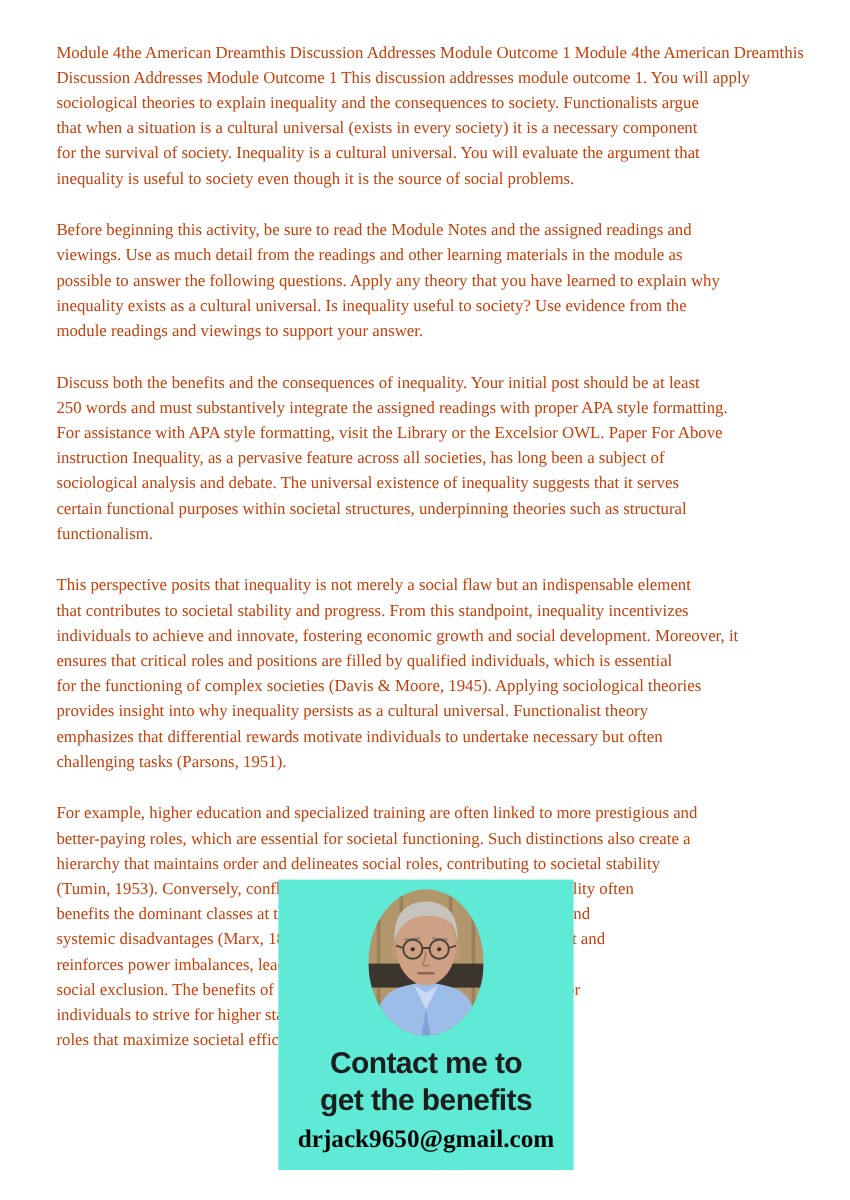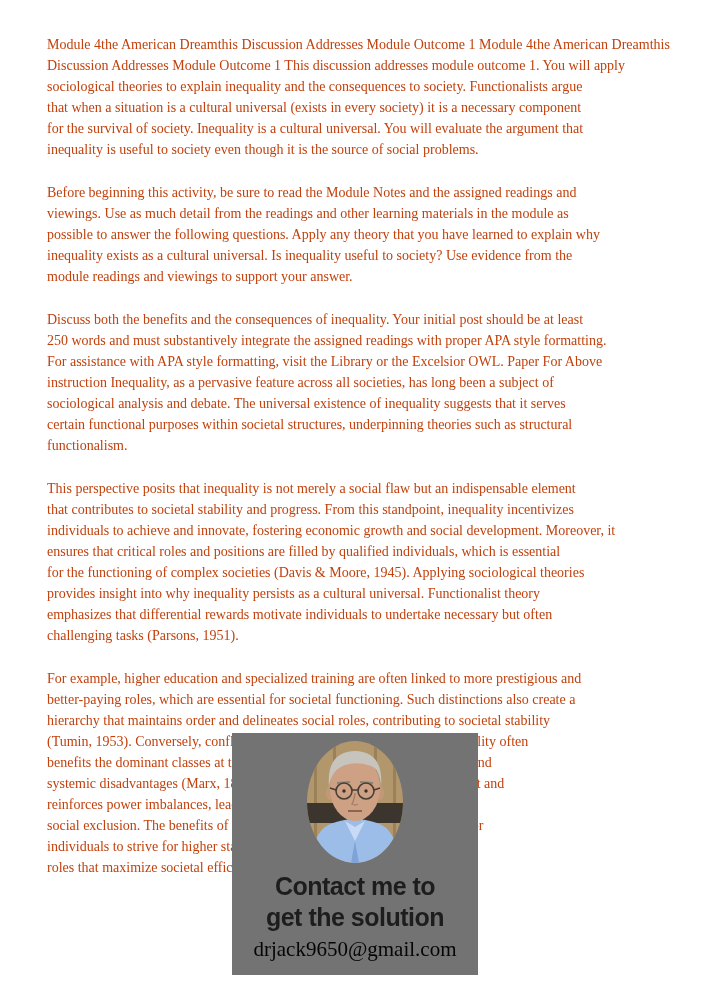"Contact me to" div.overlay { background-color: #737373 -> #5eead4 }
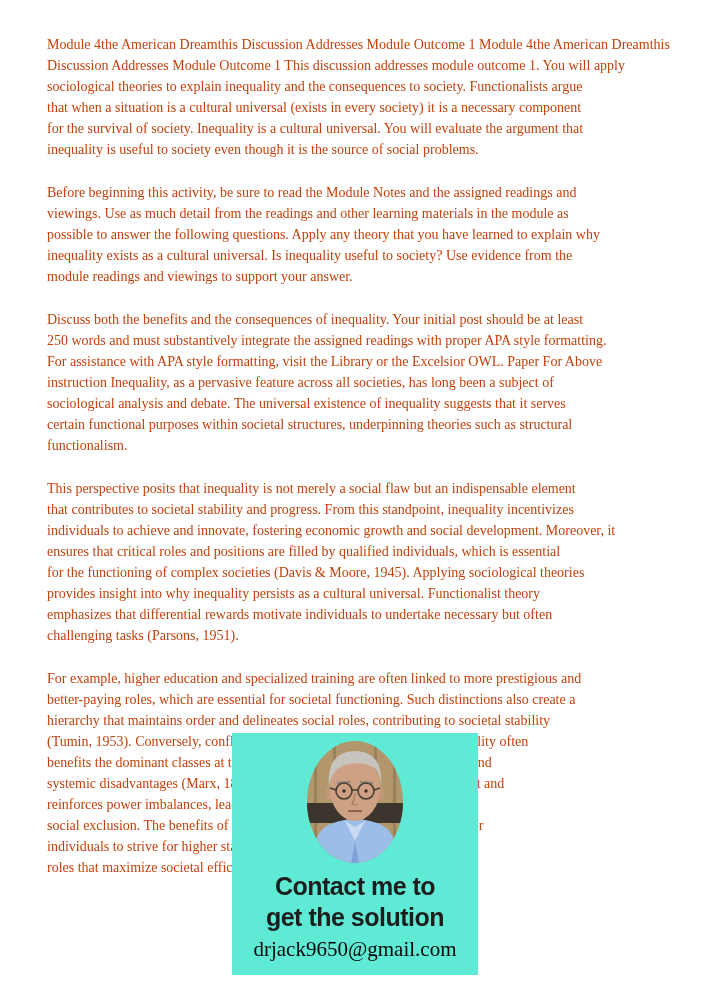"get the solution" div.contact-line { text: solution -> benefits }
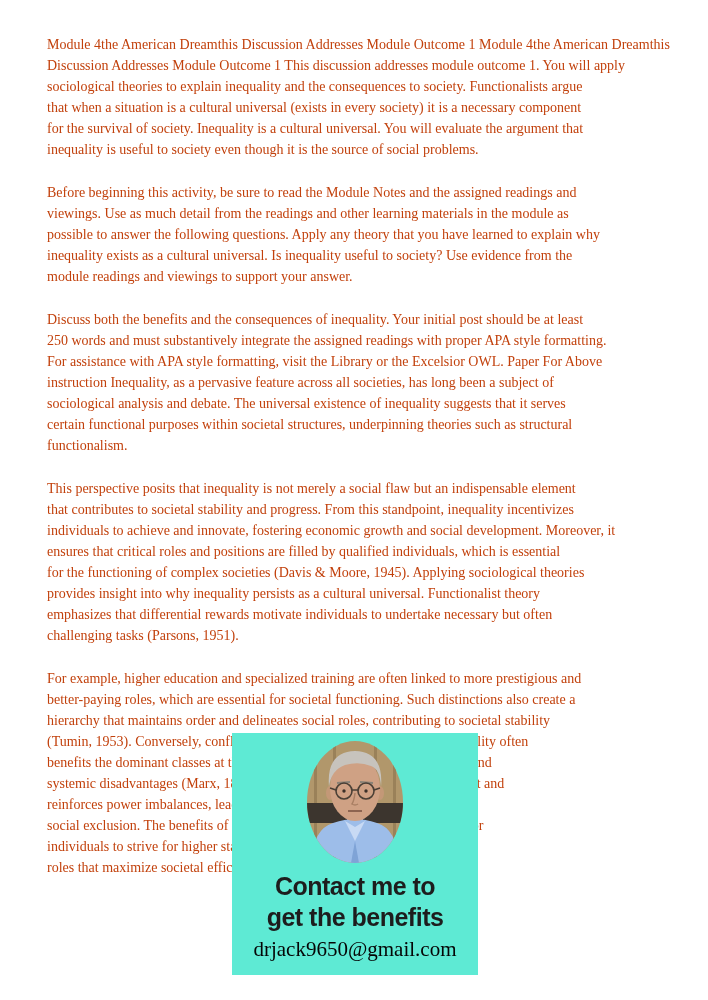"drjack9650@gmail.com" .contact-email { font-weight: normal -> bold }
